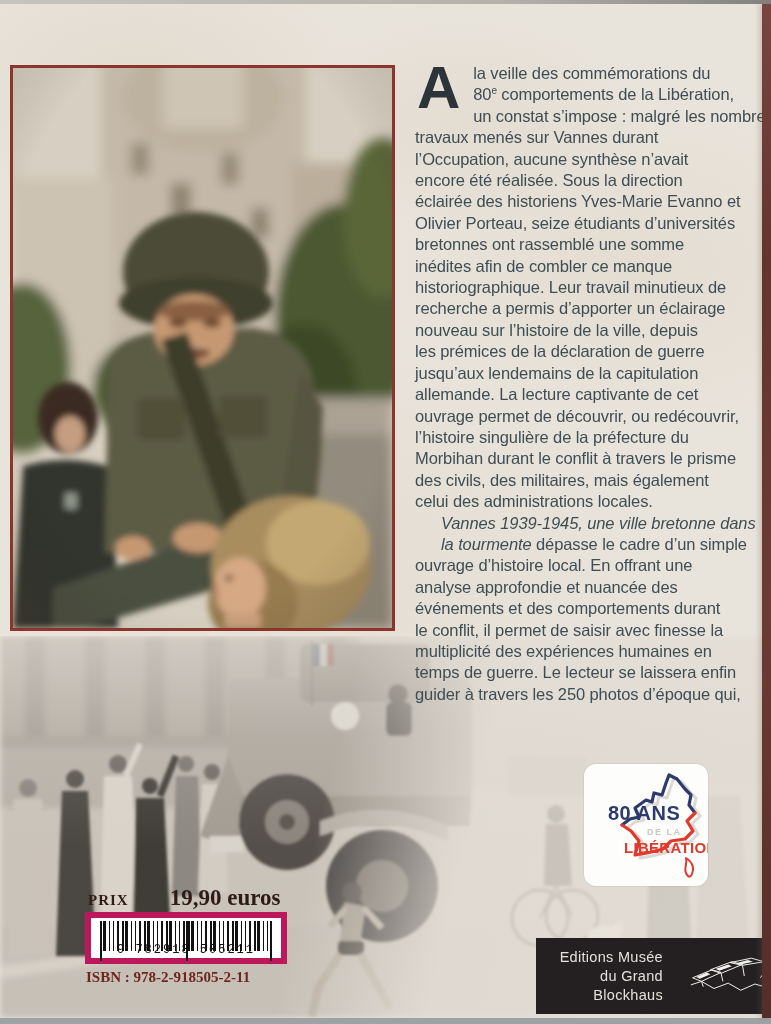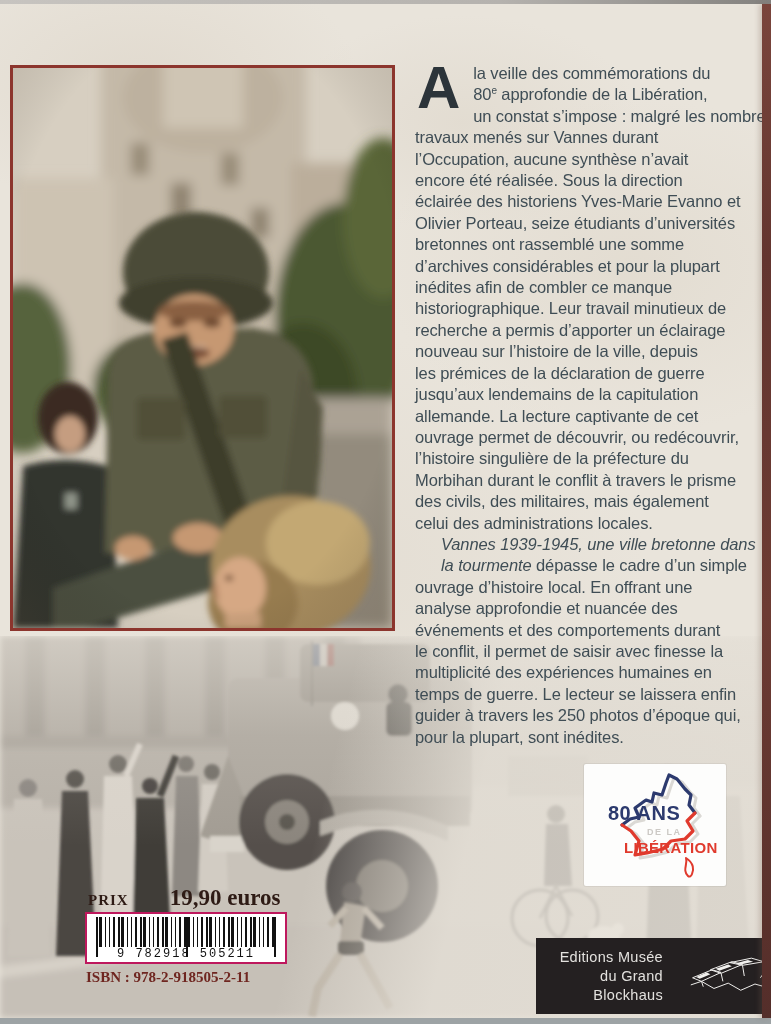"approfondie de la Libération," span { text: approfondie -> comportements }
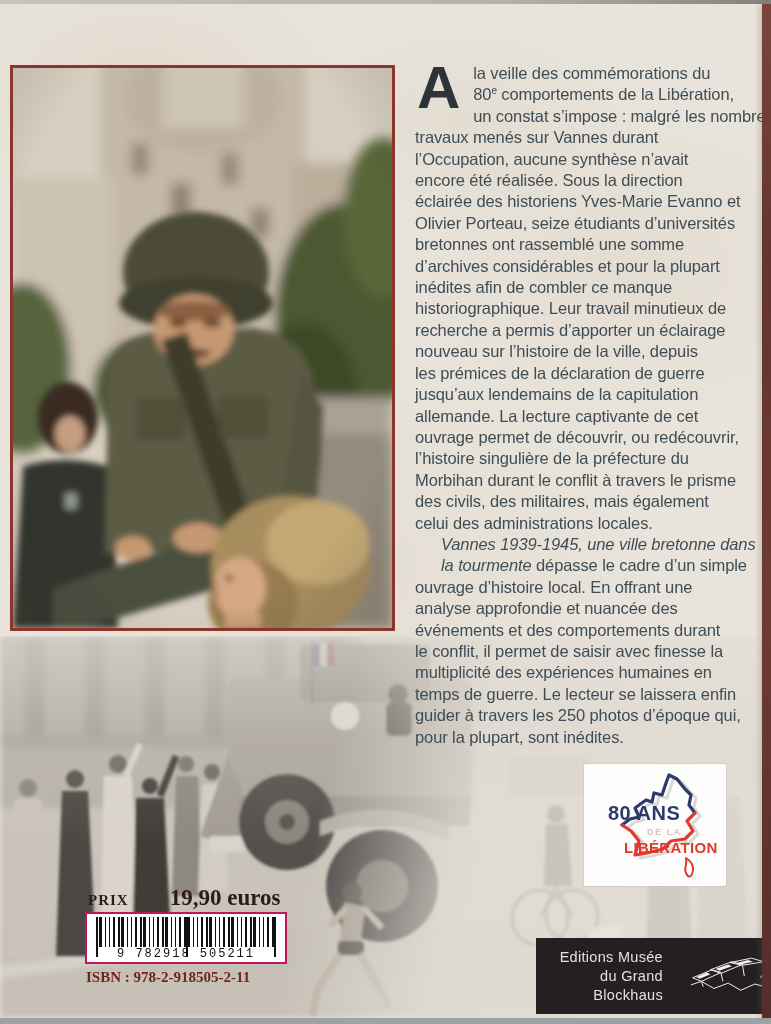"d’archives considérables et pour la" div.bline { html: <div><span>d’archives considérables et pour la plupart</span></div> -> none }
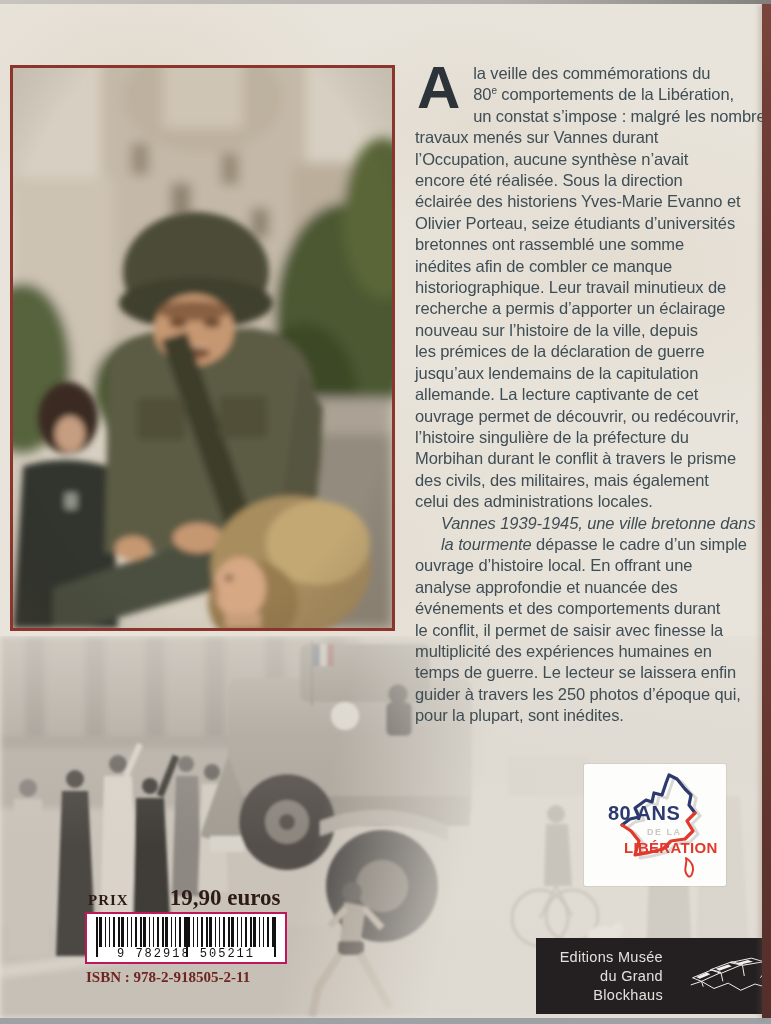"pour la plupart, sont inédites." div.bline { html: <div><span>pour la plupart, sont inédites.</span></div> -> none }
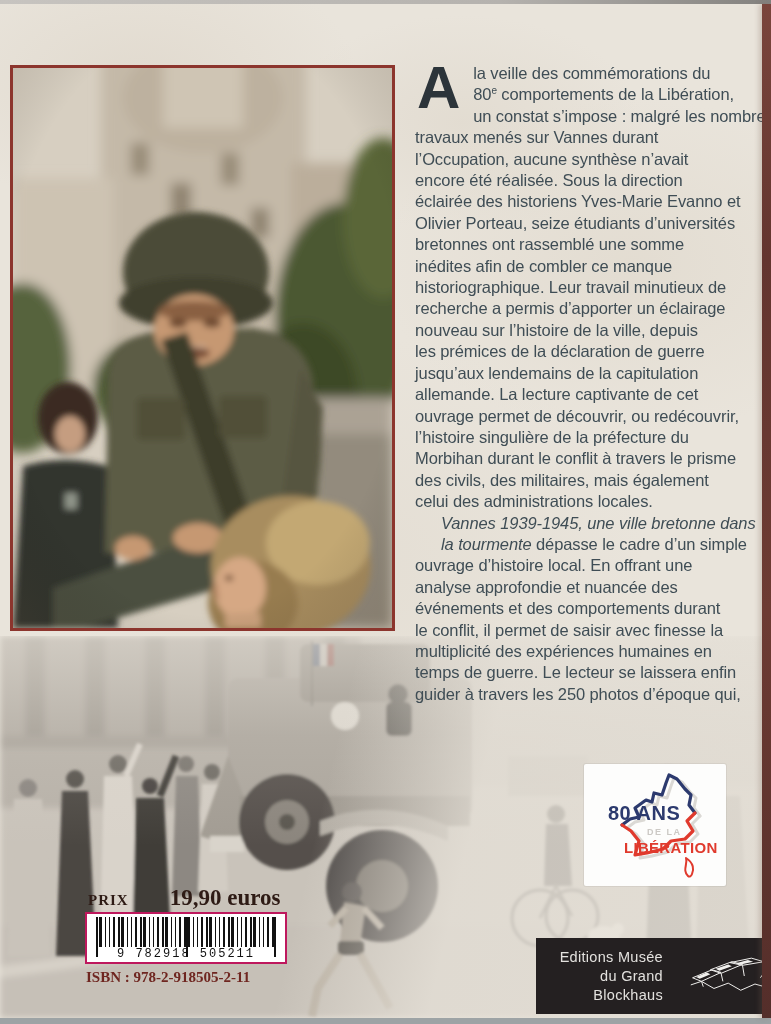"80 ANS" .lib-logo { border-radius: 2px -> 12px; width: 142px -> 124px }
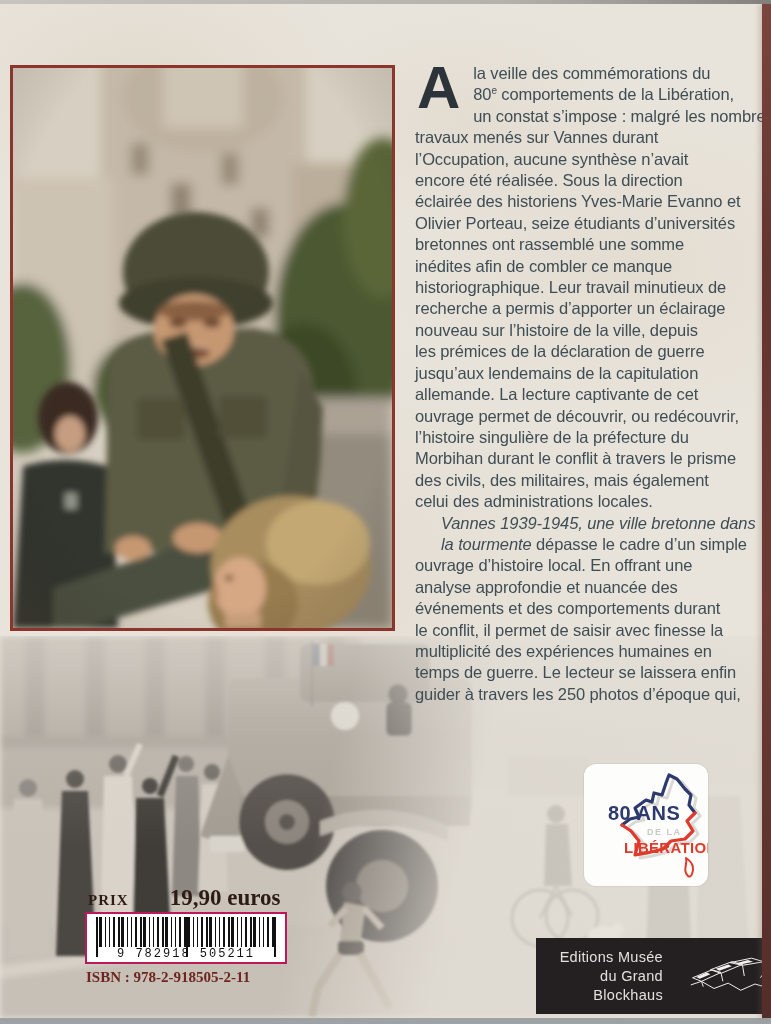"9 782918 505211" .barcode-box { border: 2px solid #be185d -> 6px solid #be185d }
